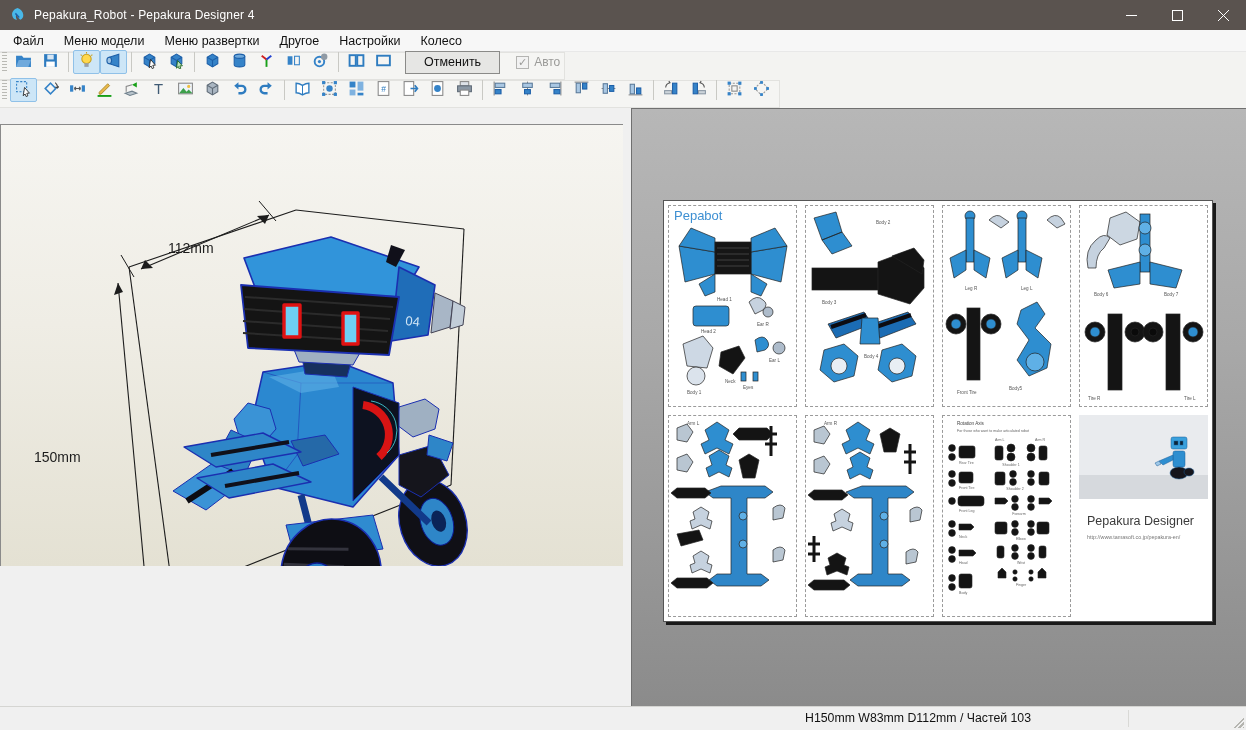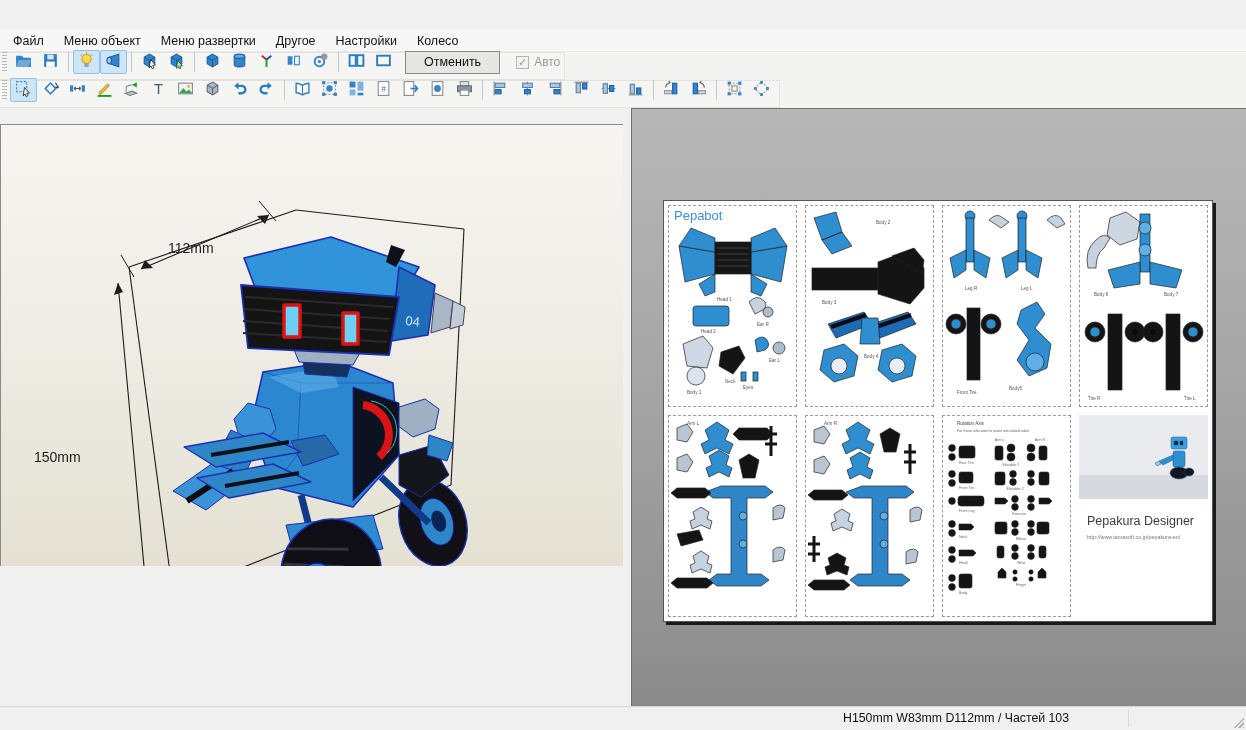"Pepakura_Robot - Pepakura Designer 4" div.titlebar { html: none -> <div> <svg> <path></path> <path></path> </svg> <span>Pepakura_Robot - Pepakura Designer 4</span> <div> <div> <svg> <path></path> </svg> </div> <div> <svg> <rect></rect> </svg> </div> <div> <svg> <path></path> </svg> </div> </div> </div> }
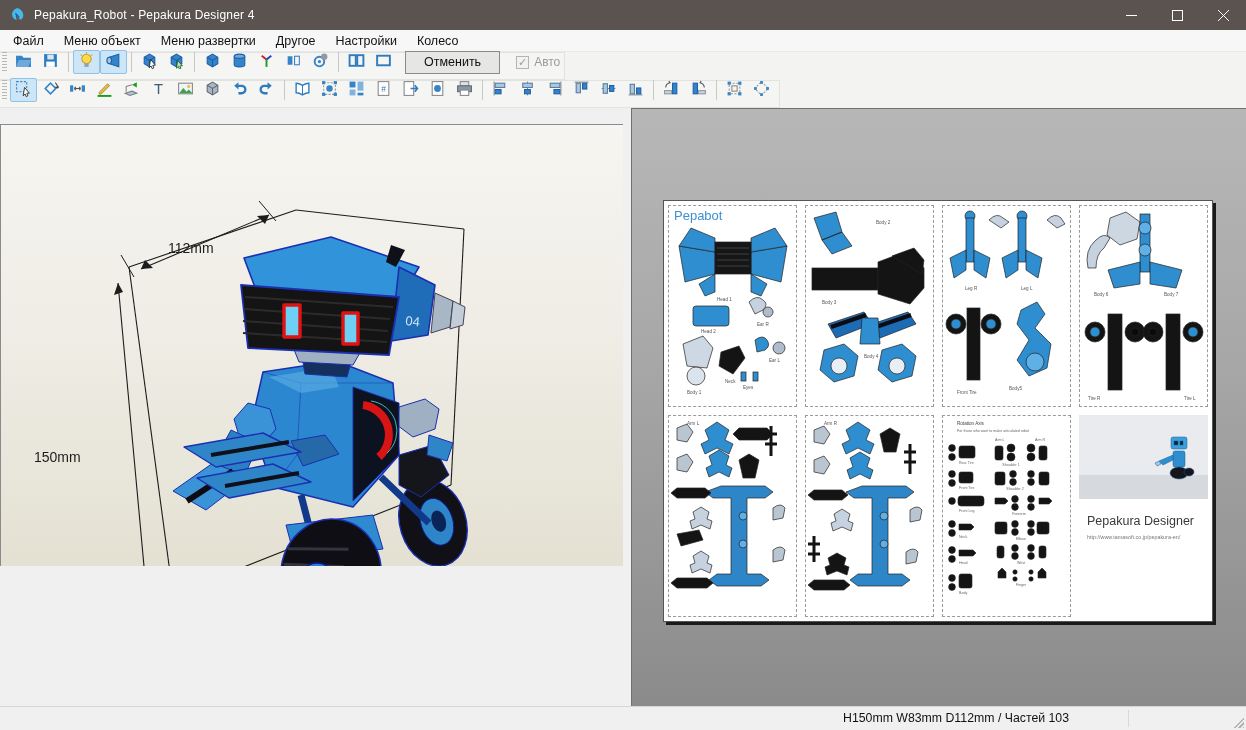"Меню объект" span.menuitem { text: объект -> модели }
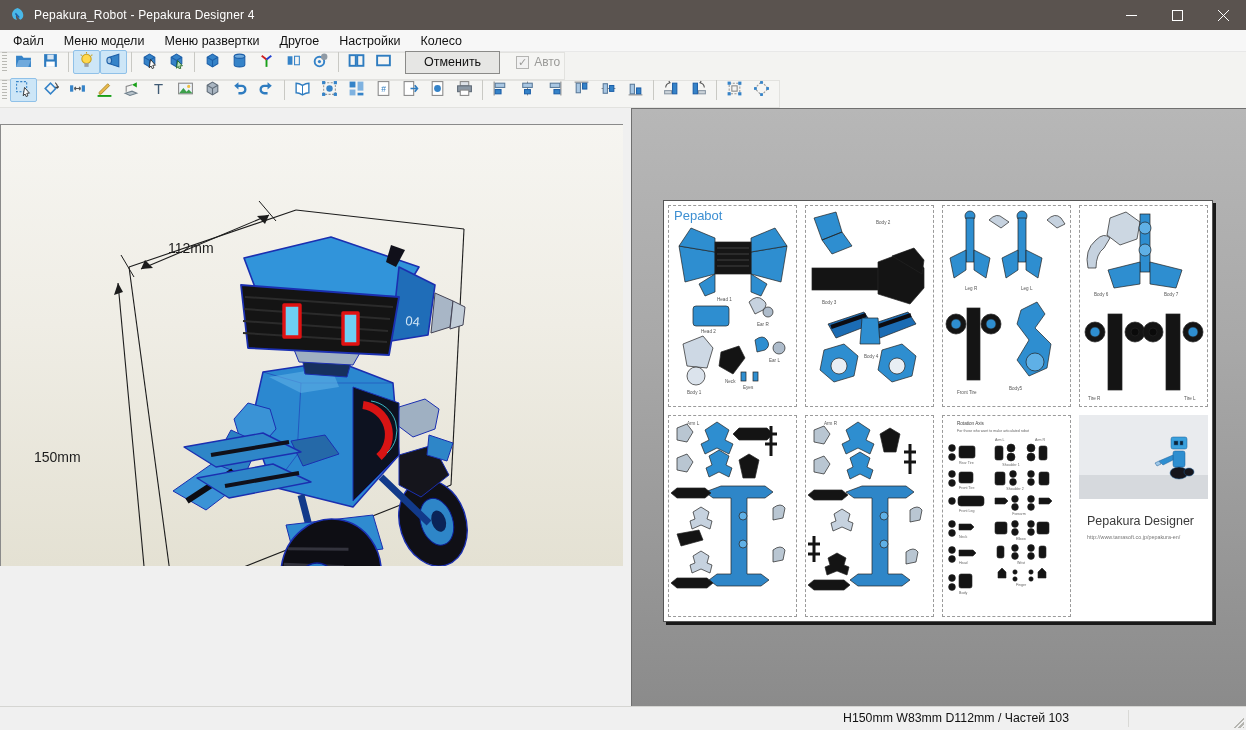"H150mm W83mm D112mm / Частей" .status-model { margin-left: 38px -> none }
